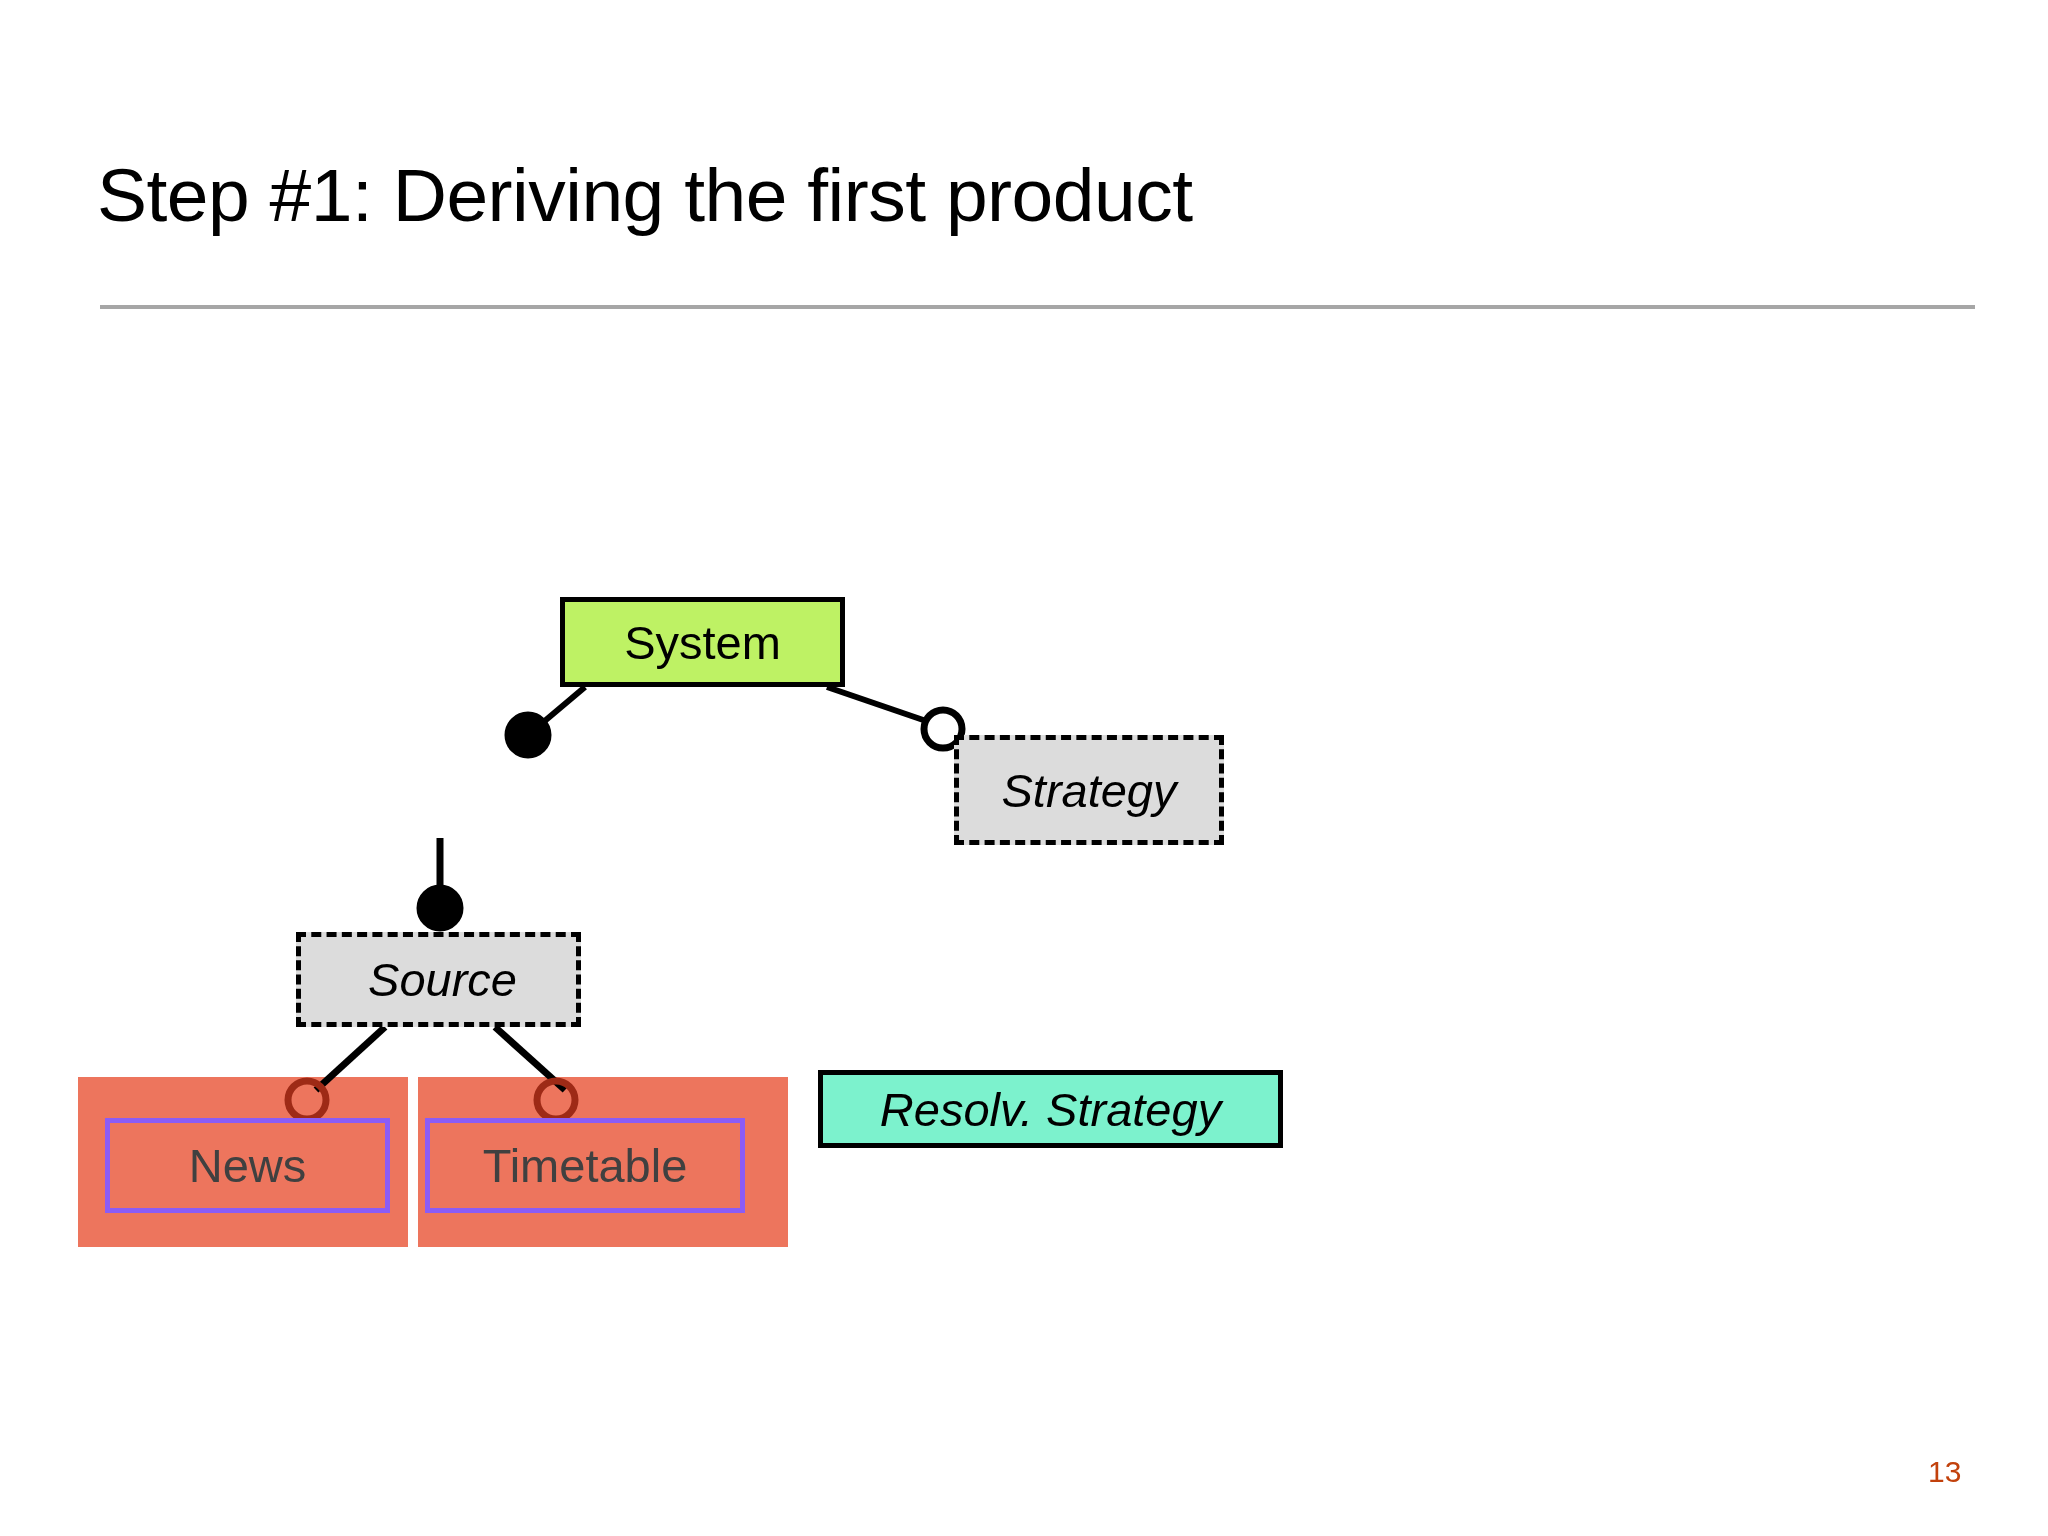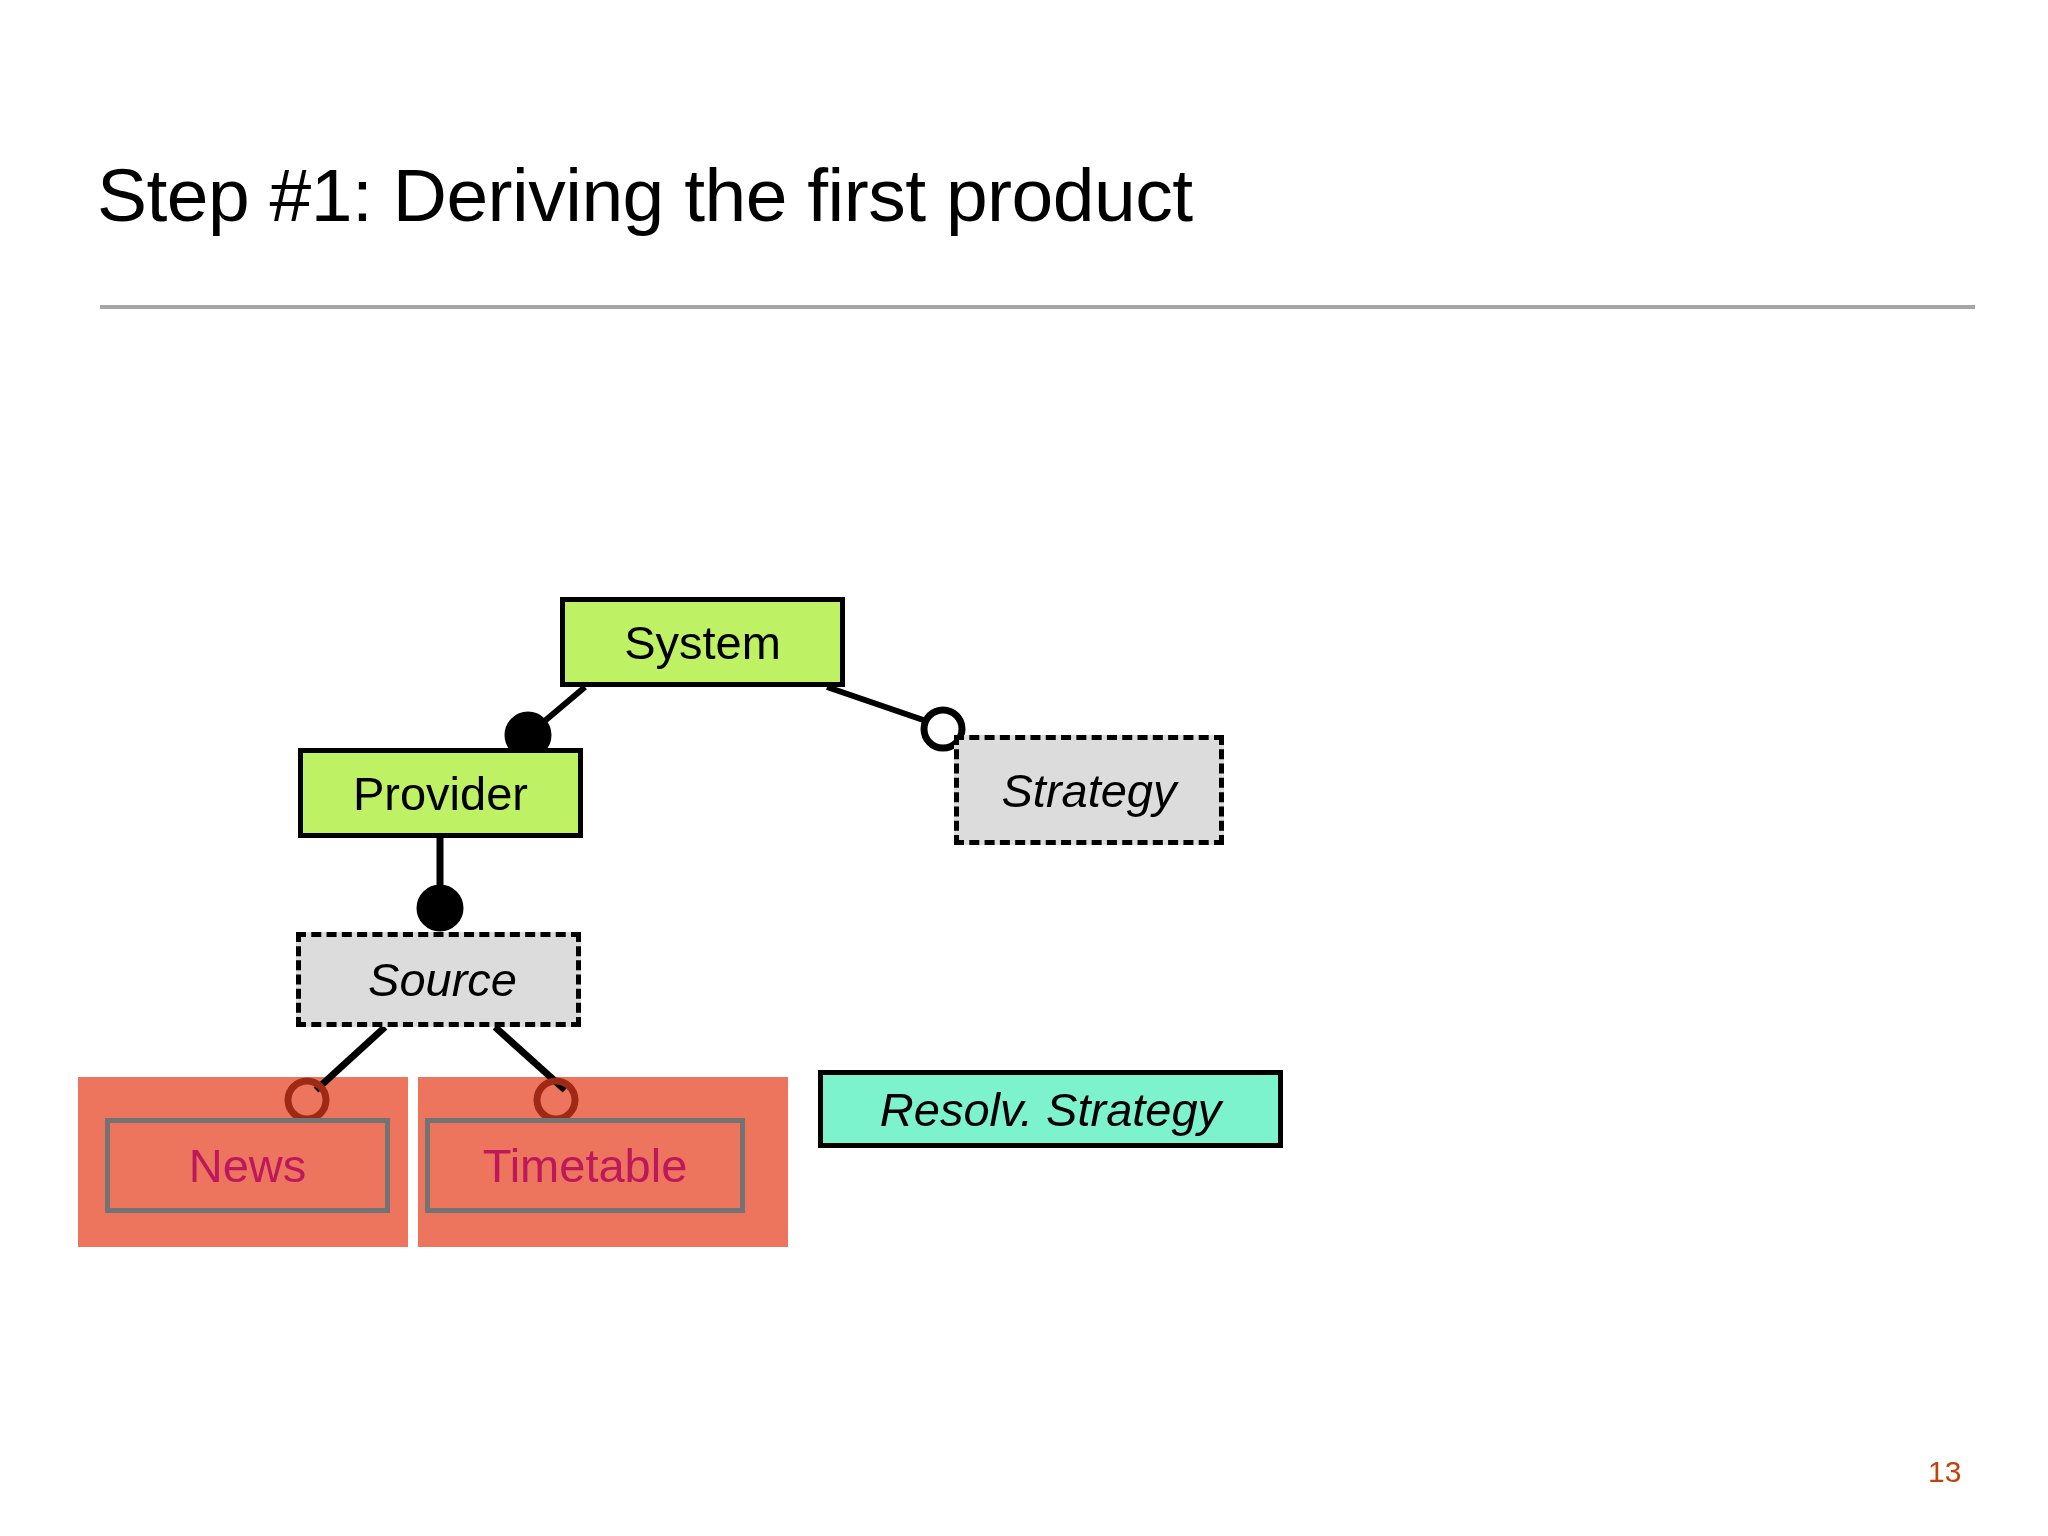"Provider" div.node { html: <div> <span>Provider</span> </div> -> none }
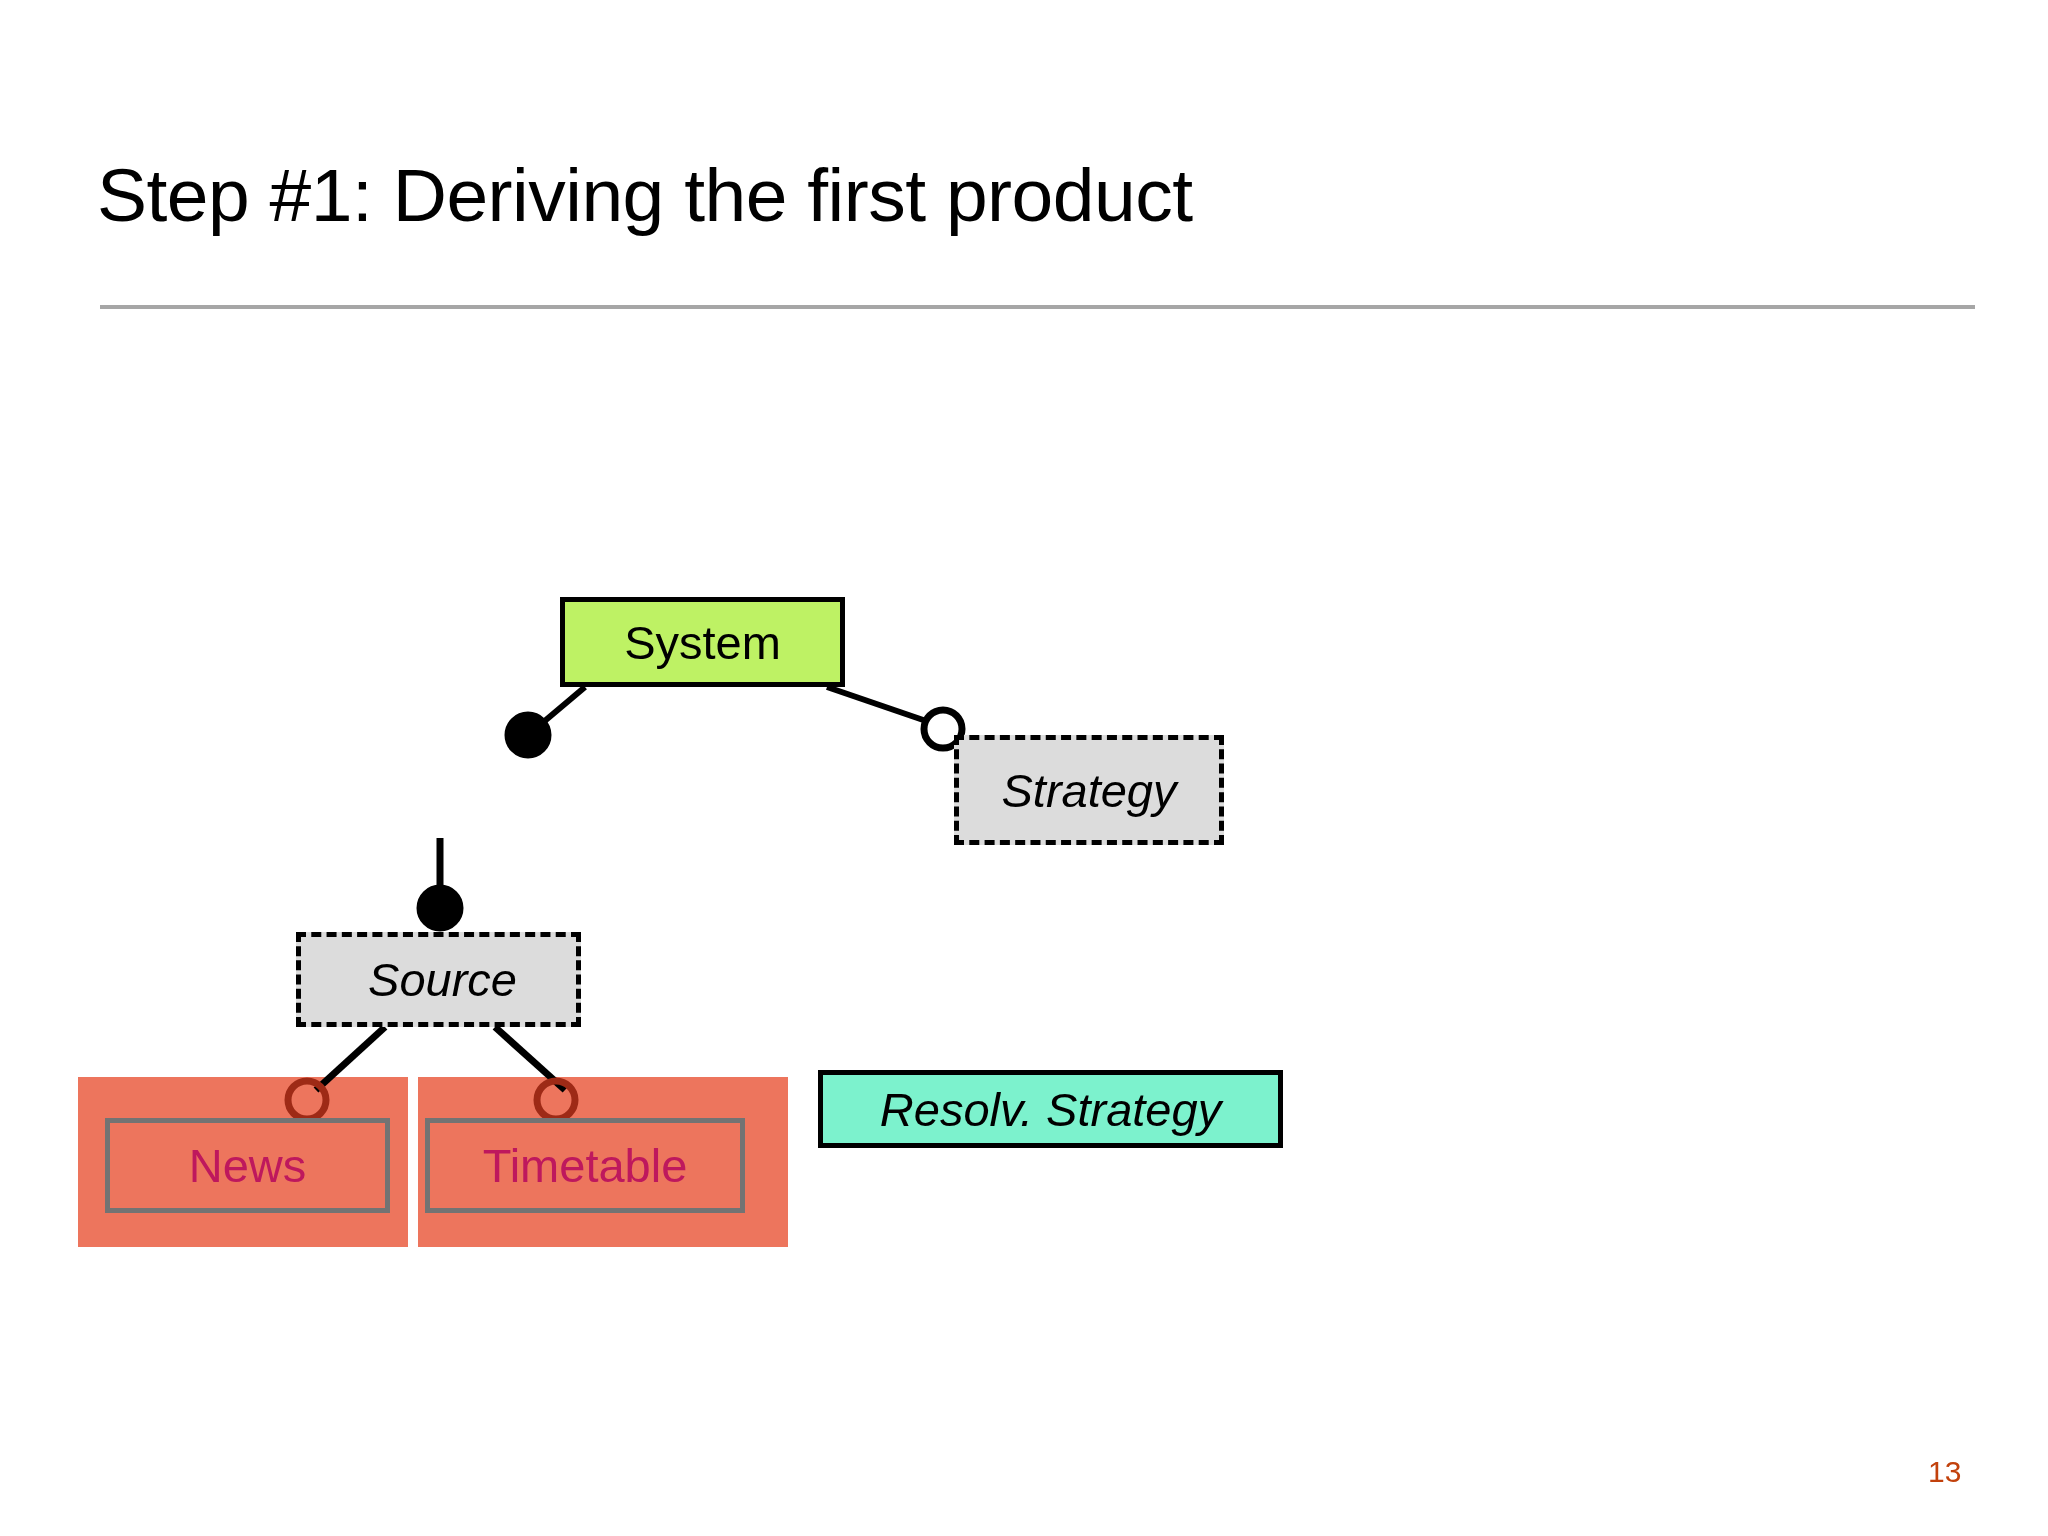"News" .node.redbox { border: 5px solid #737373 -> 5px solid #8b5cf6; color: #be185d -> #404040 }
